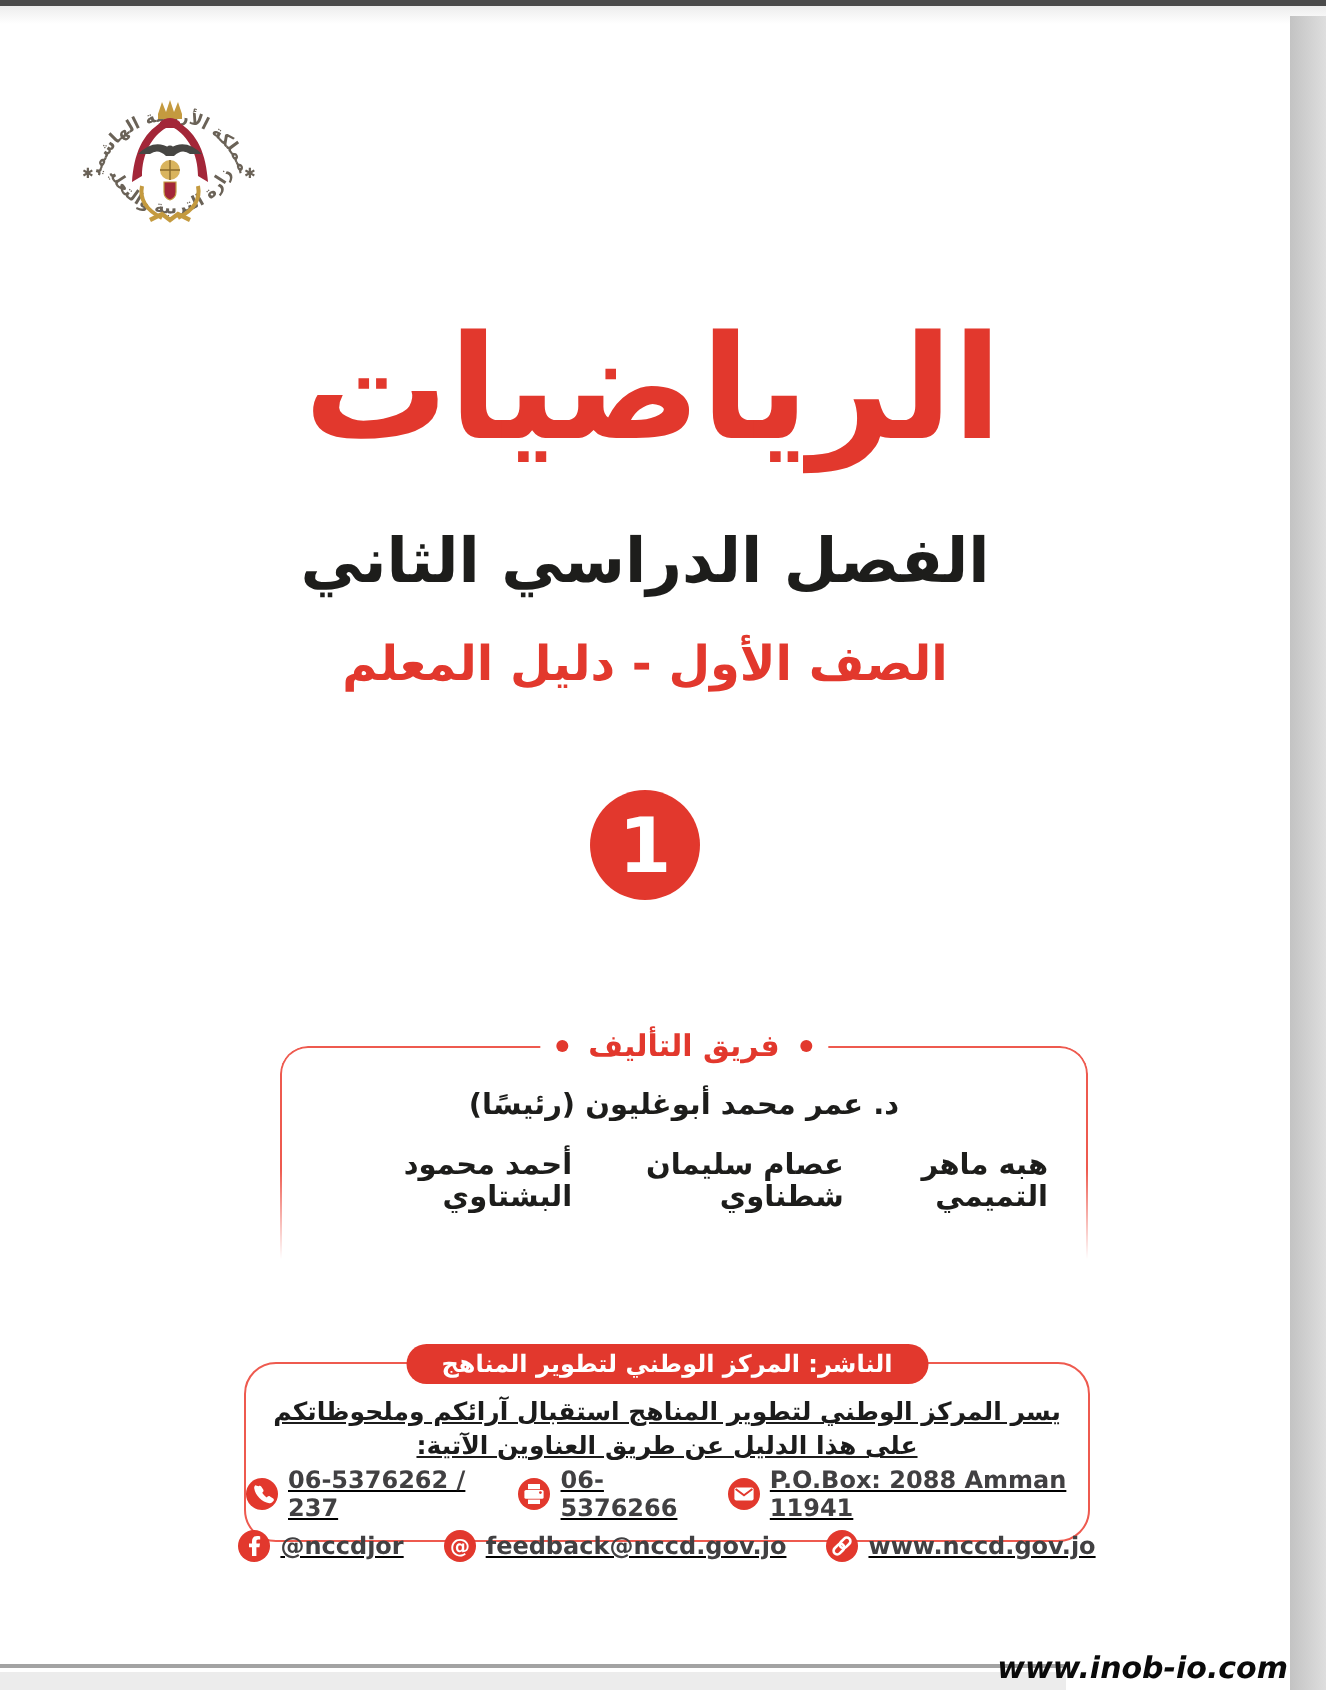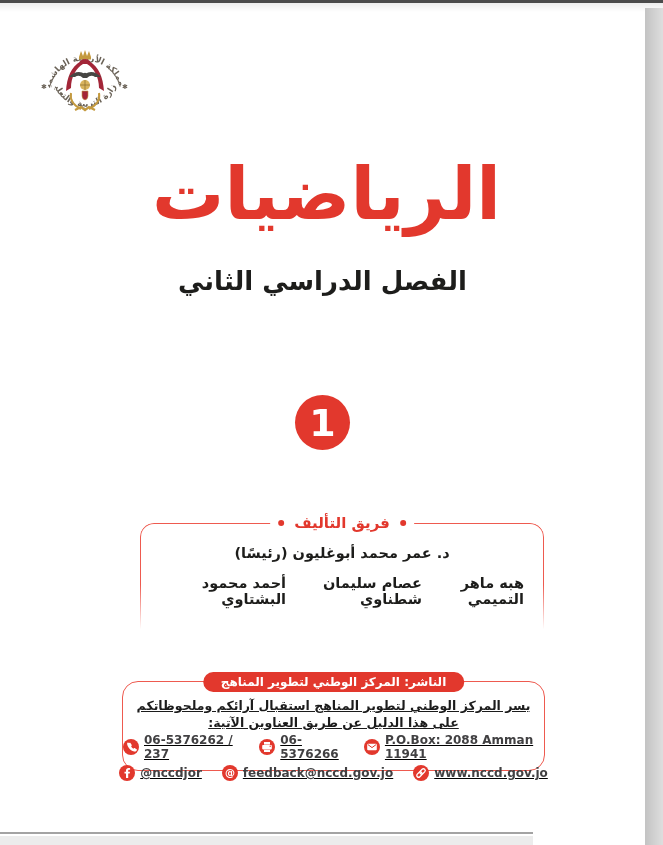"الفصل الدراسي الثاني" .semester-line { font-size: 26px -> 31px }
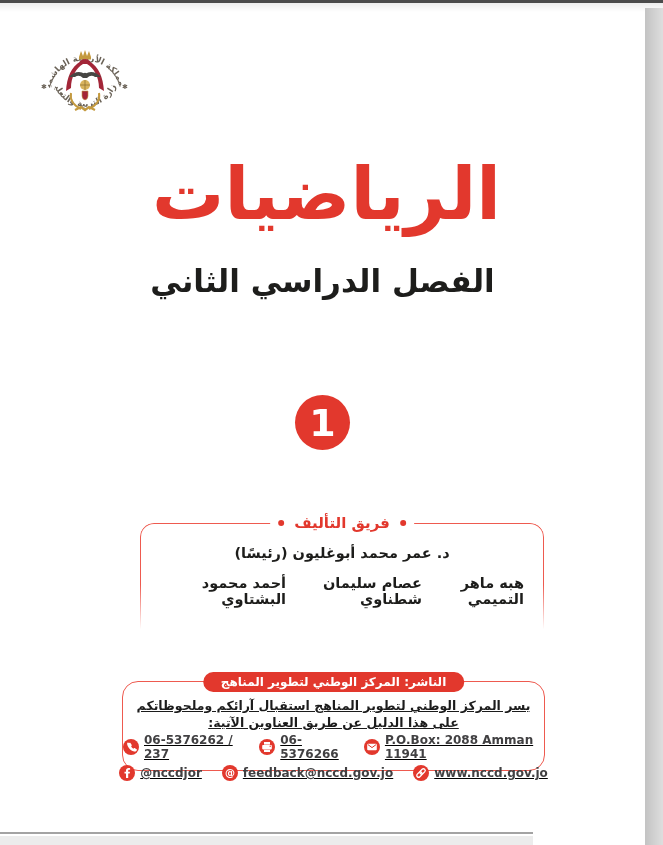"الصف الأول - دليل المعلم" div.grade-line { html: none -> <div>الصف الأول - دليل المعلم</div> }
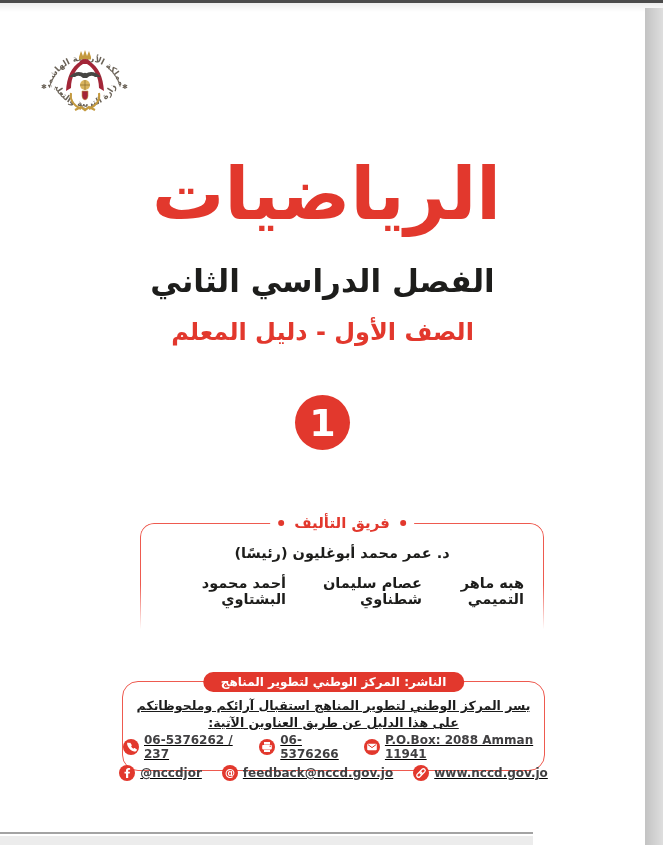"www.inob-io.com" div.watermark { html: none -> <div>www.inob-io.com</div> }
